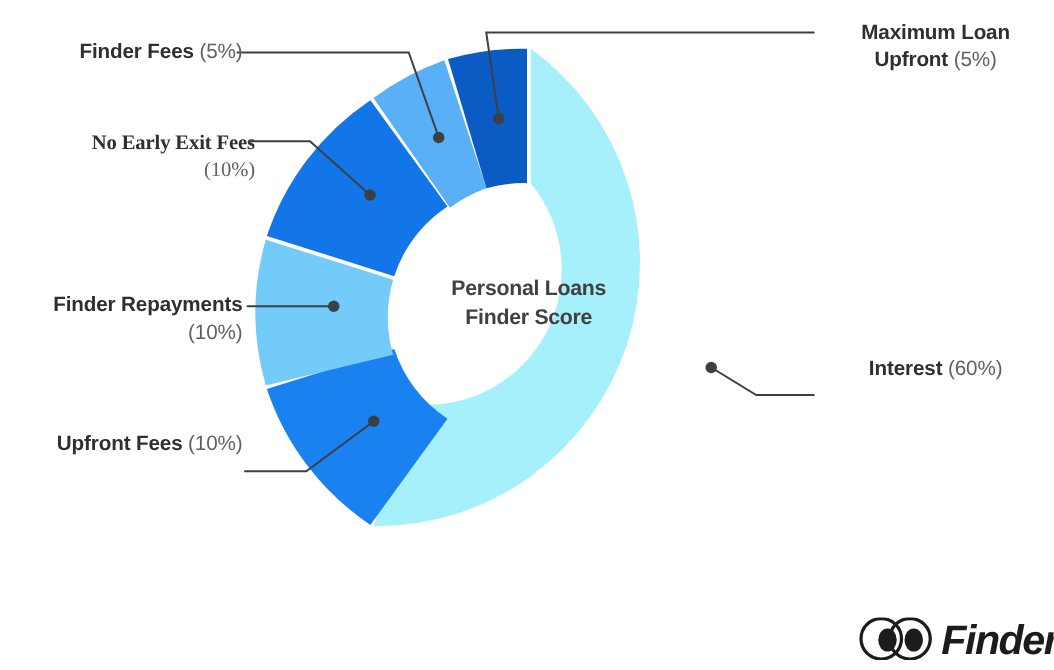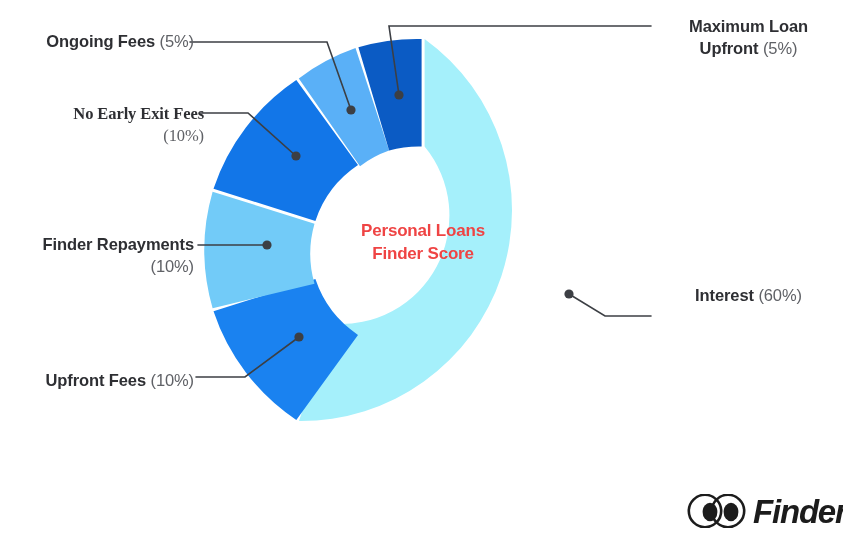"Ongoing Fees" span.name { text: Ongoing -> Finder }
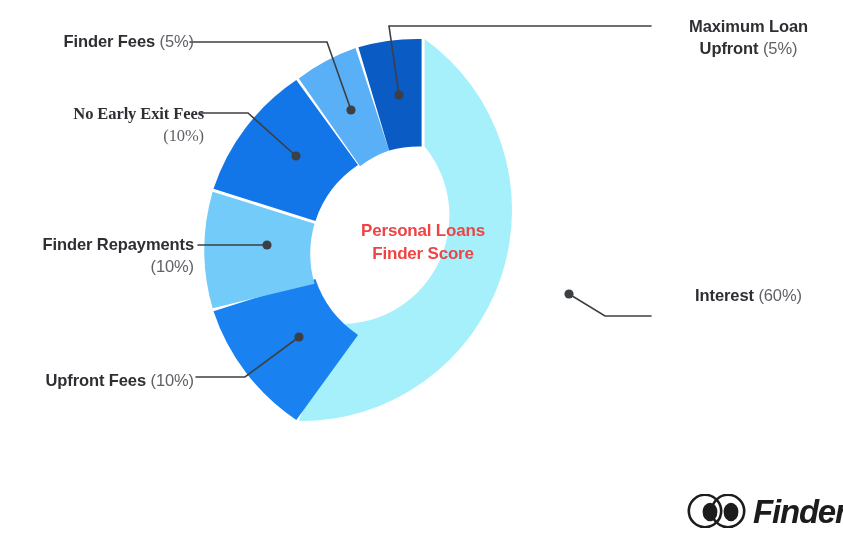"Personal Loans" .center-text { color: #ef4444 -> #404040 }
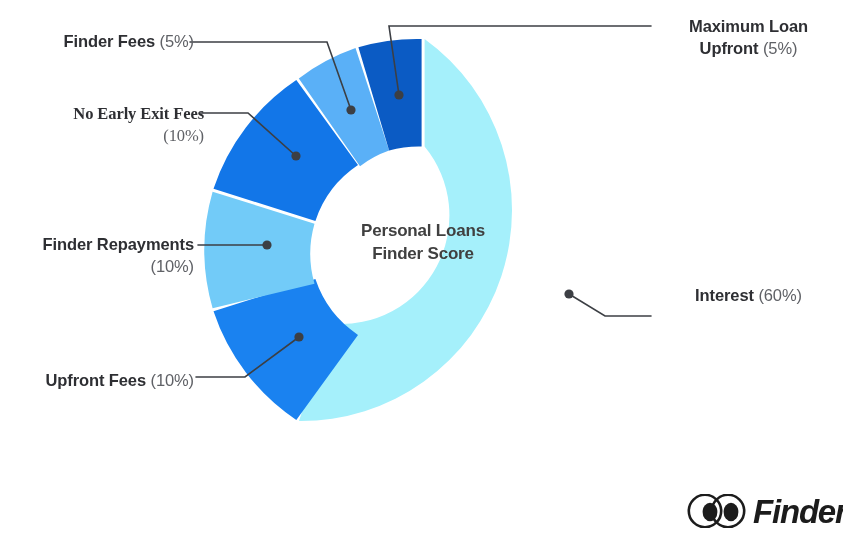"Upfront Fees (10%)" #lbl-upfront { top: 369px -> 344px }
